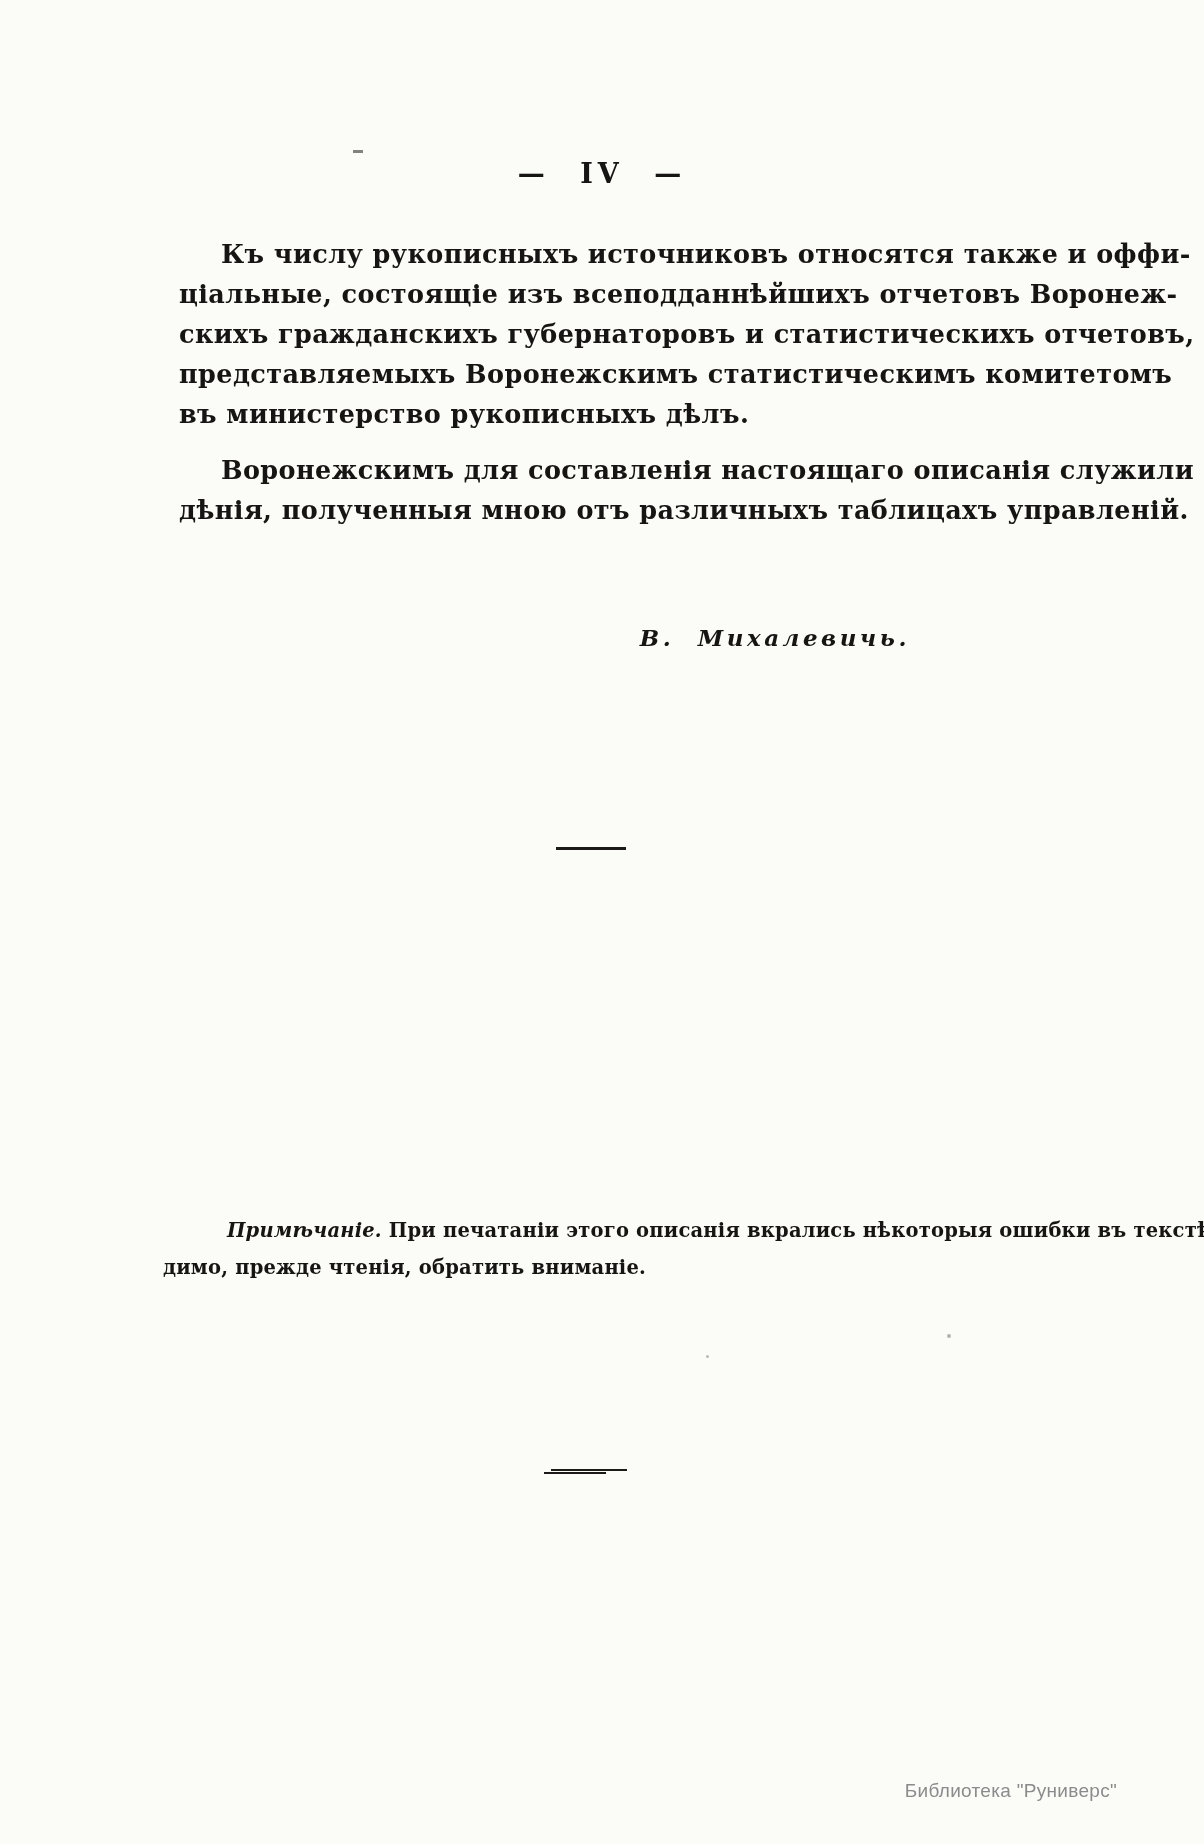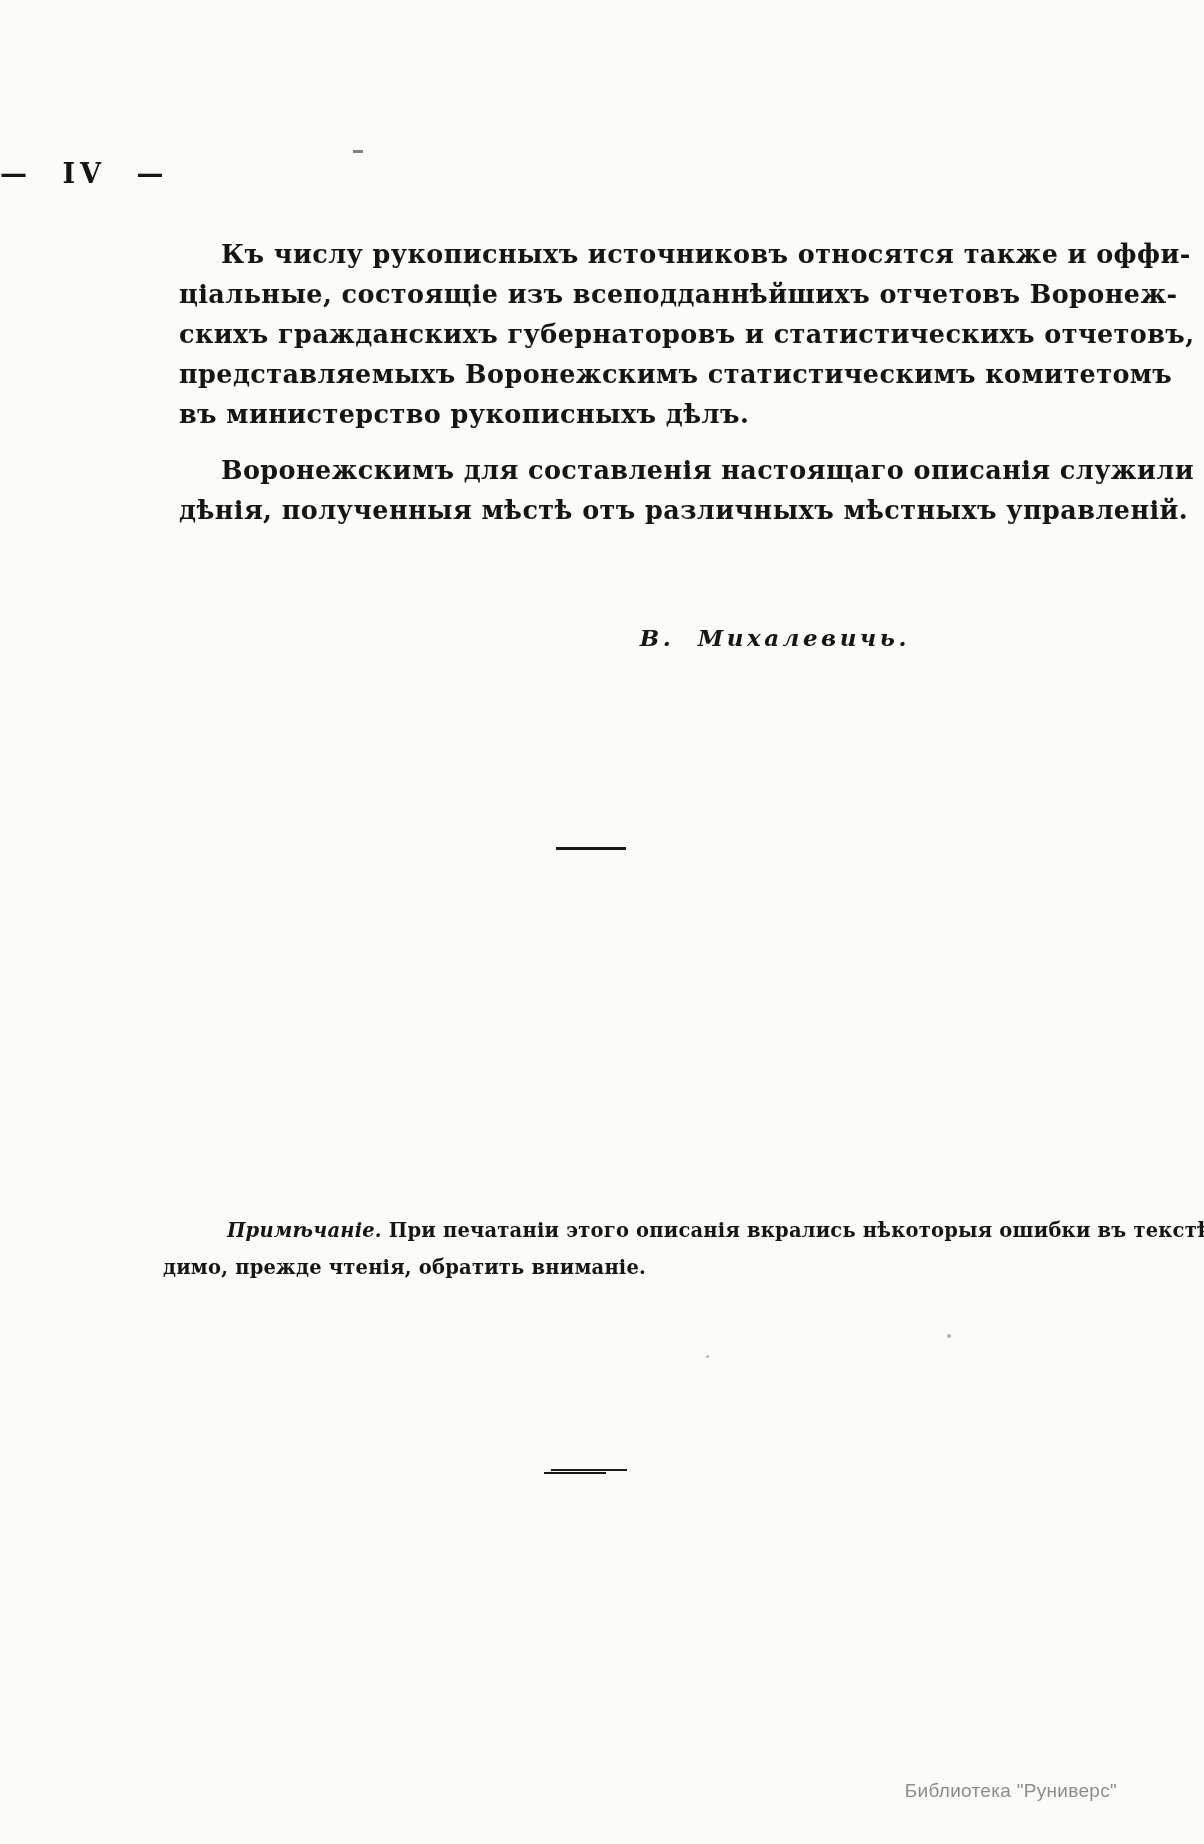"— IV —" .page-number { text-align: left -> center }
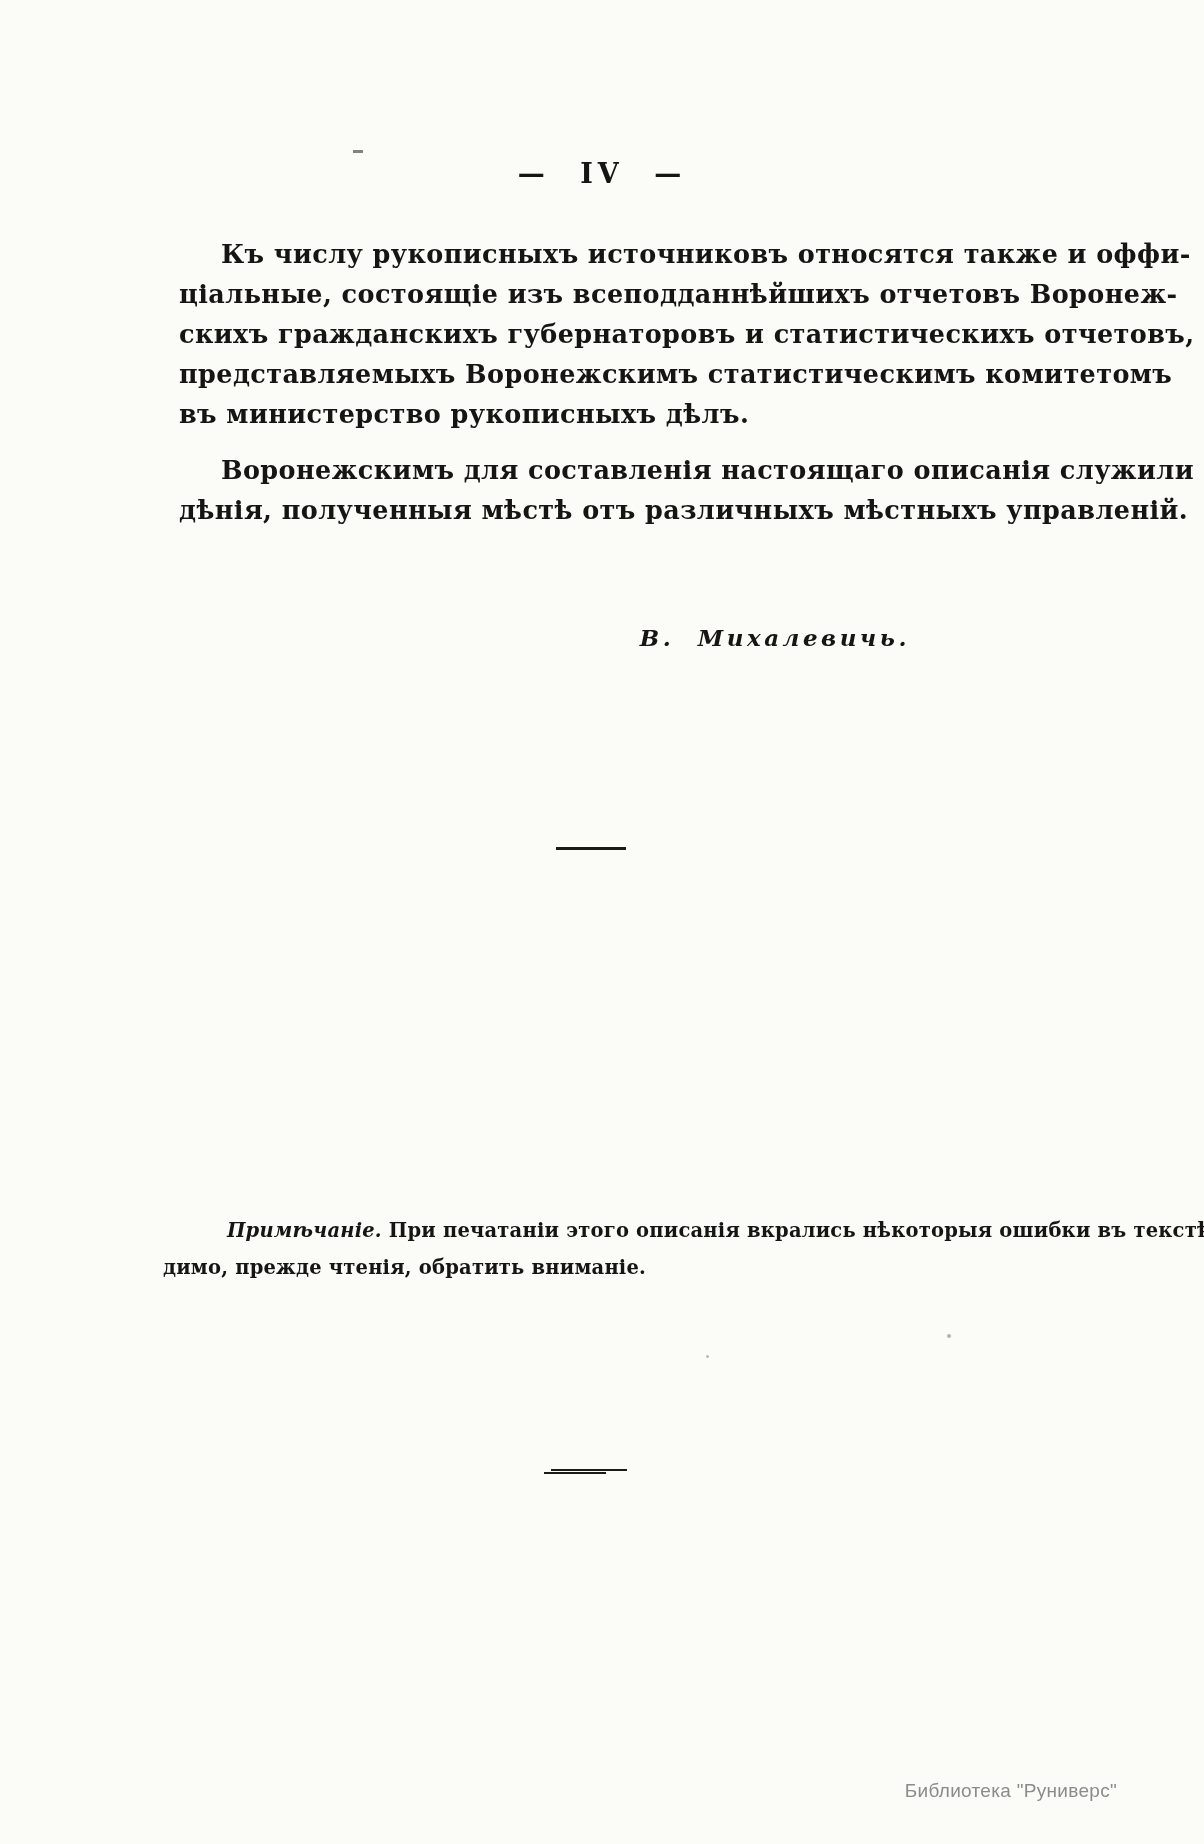"дѣнія, полученныя мѣстѣ отъ различныхъ" span.line { text: мѣстѣ отъ различныхъ мѣстныхъ -> мною отъ различныхъ таблицахъ }
